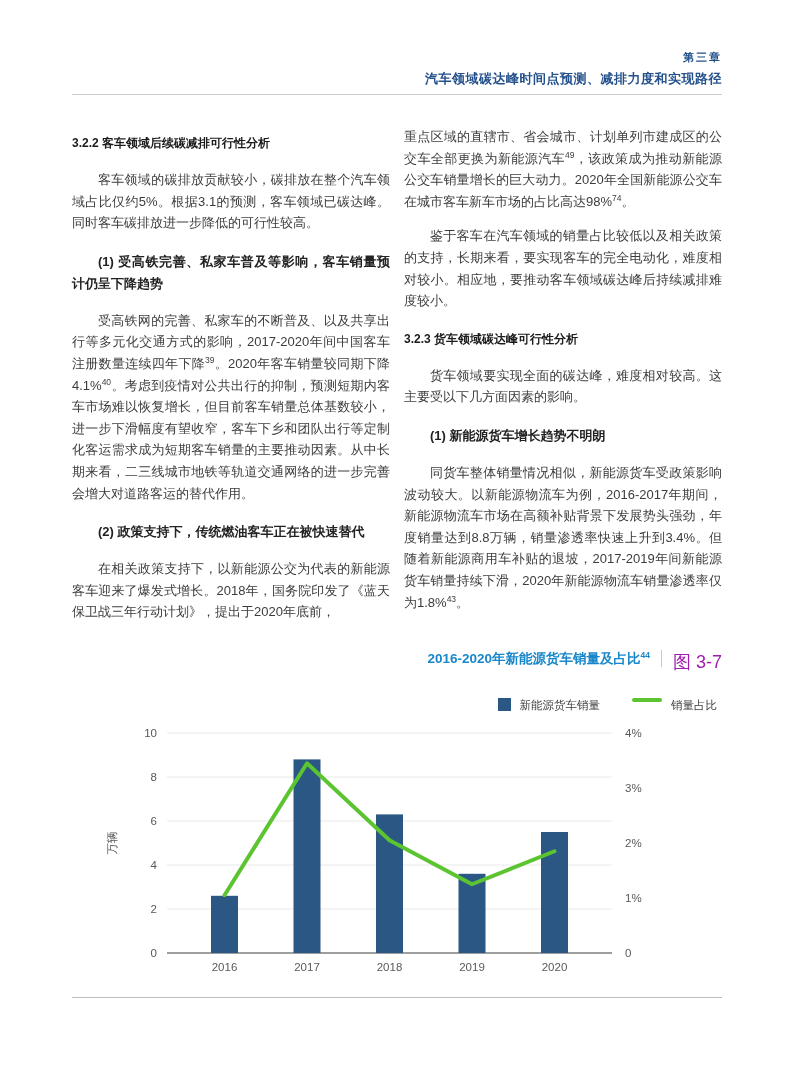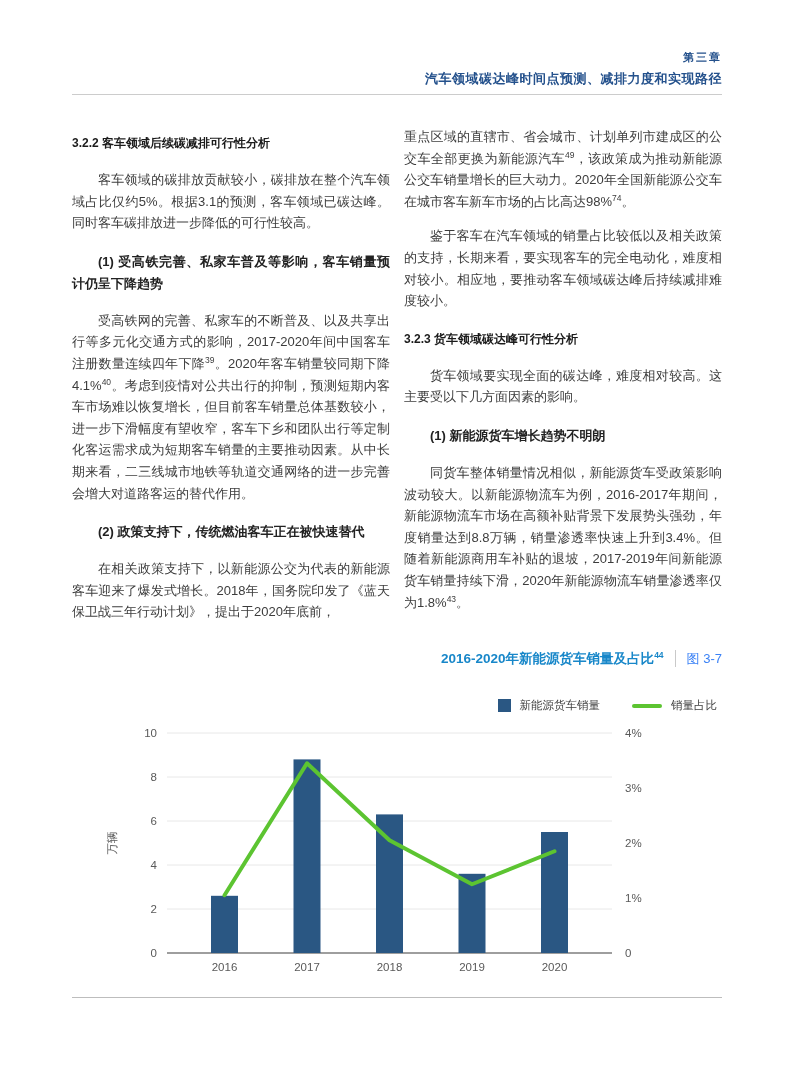"图 3-7" .fig-label { color: #3b82f6 -> #a21caf; font-size: 13px -> 18px }
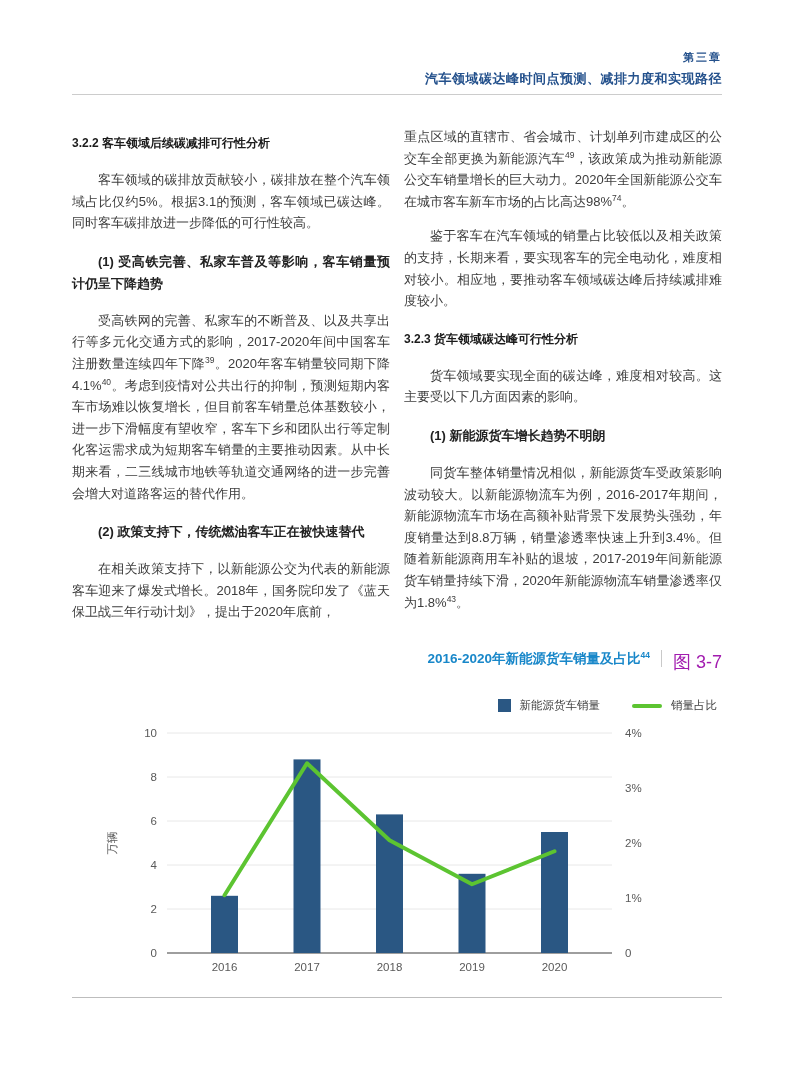"新能源货车销量" .leg-item { align-items: center -> none }
